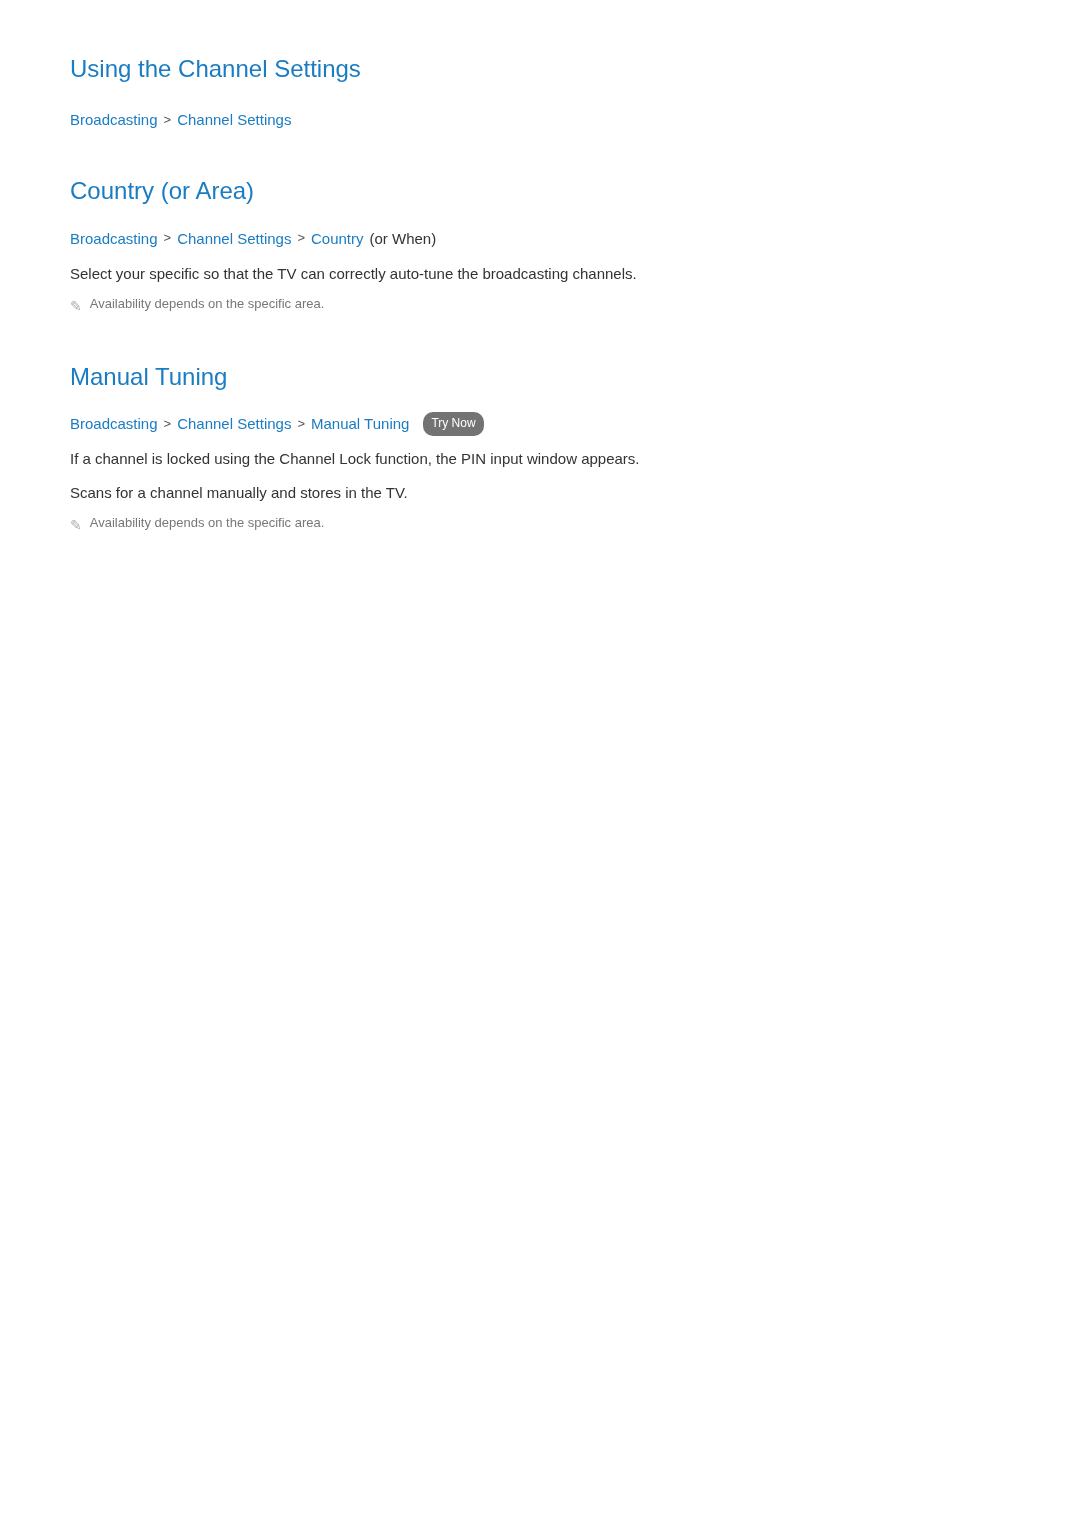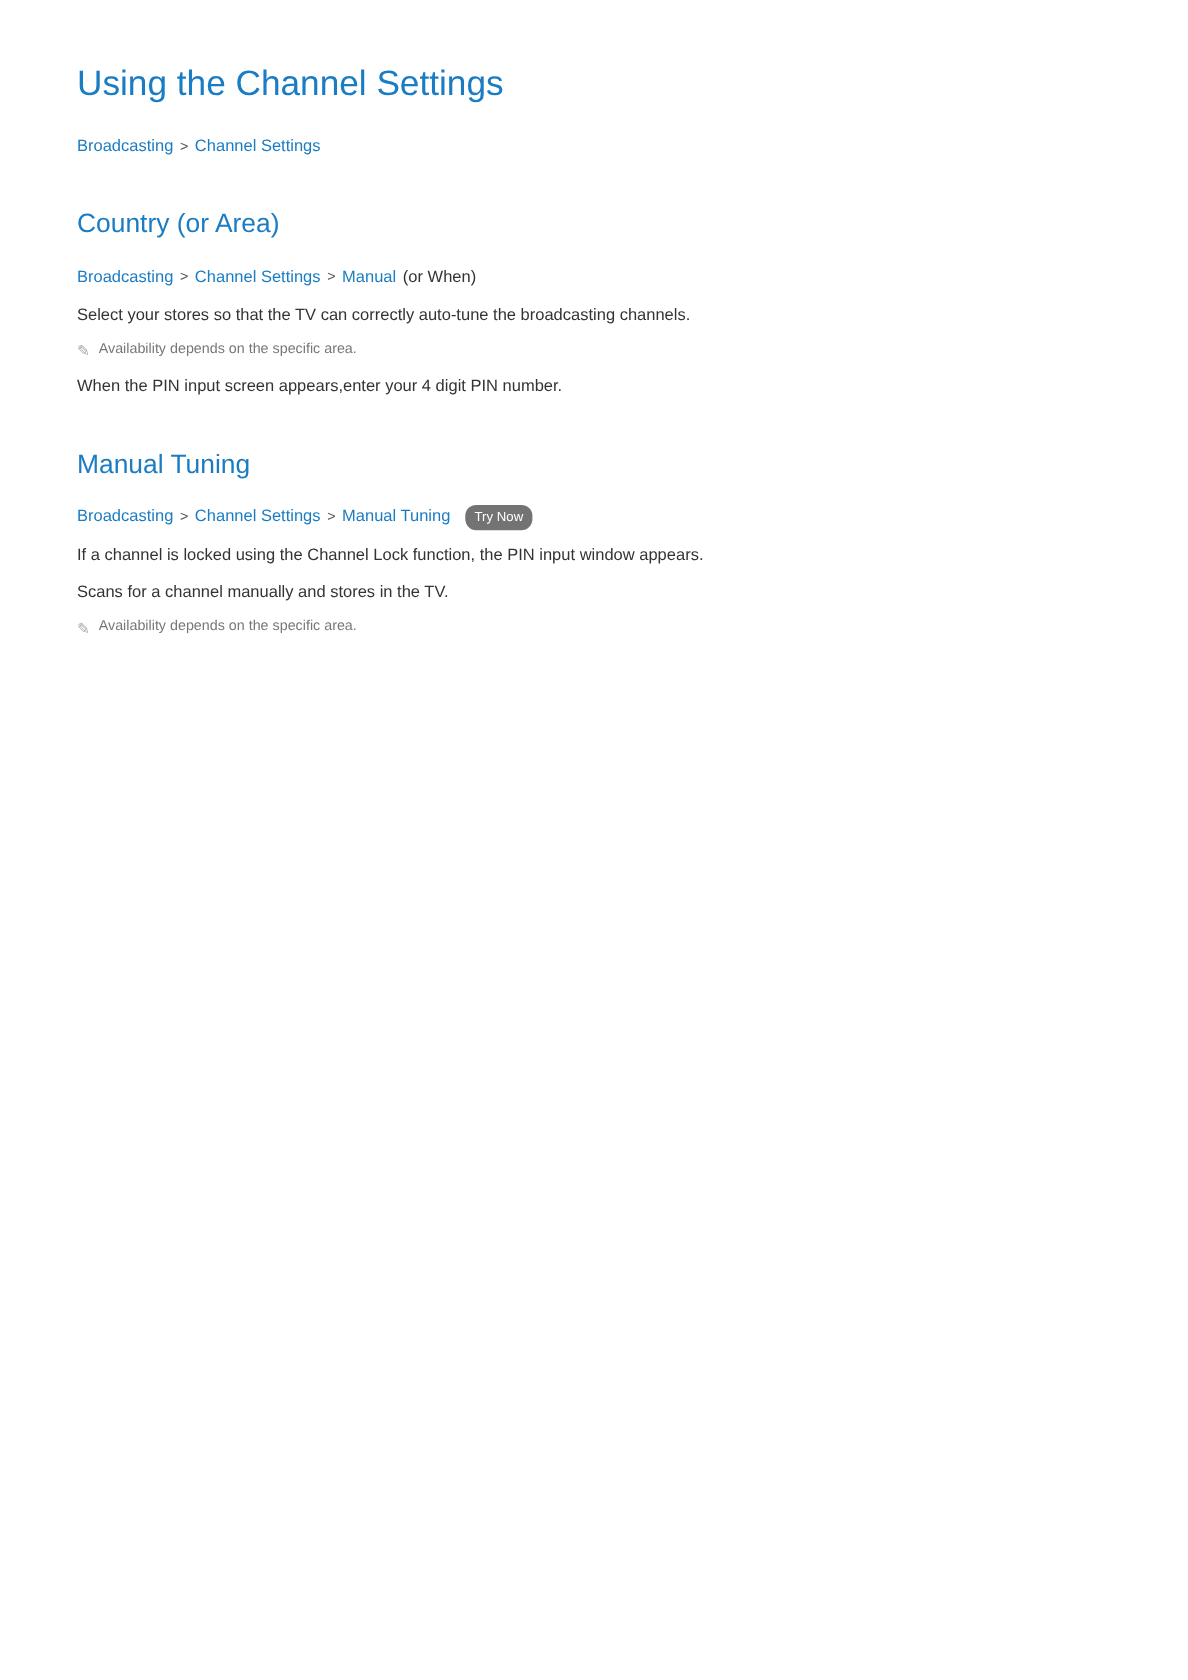"Using the Channel Settings" .page-title { font-size: 32px -> 24px }
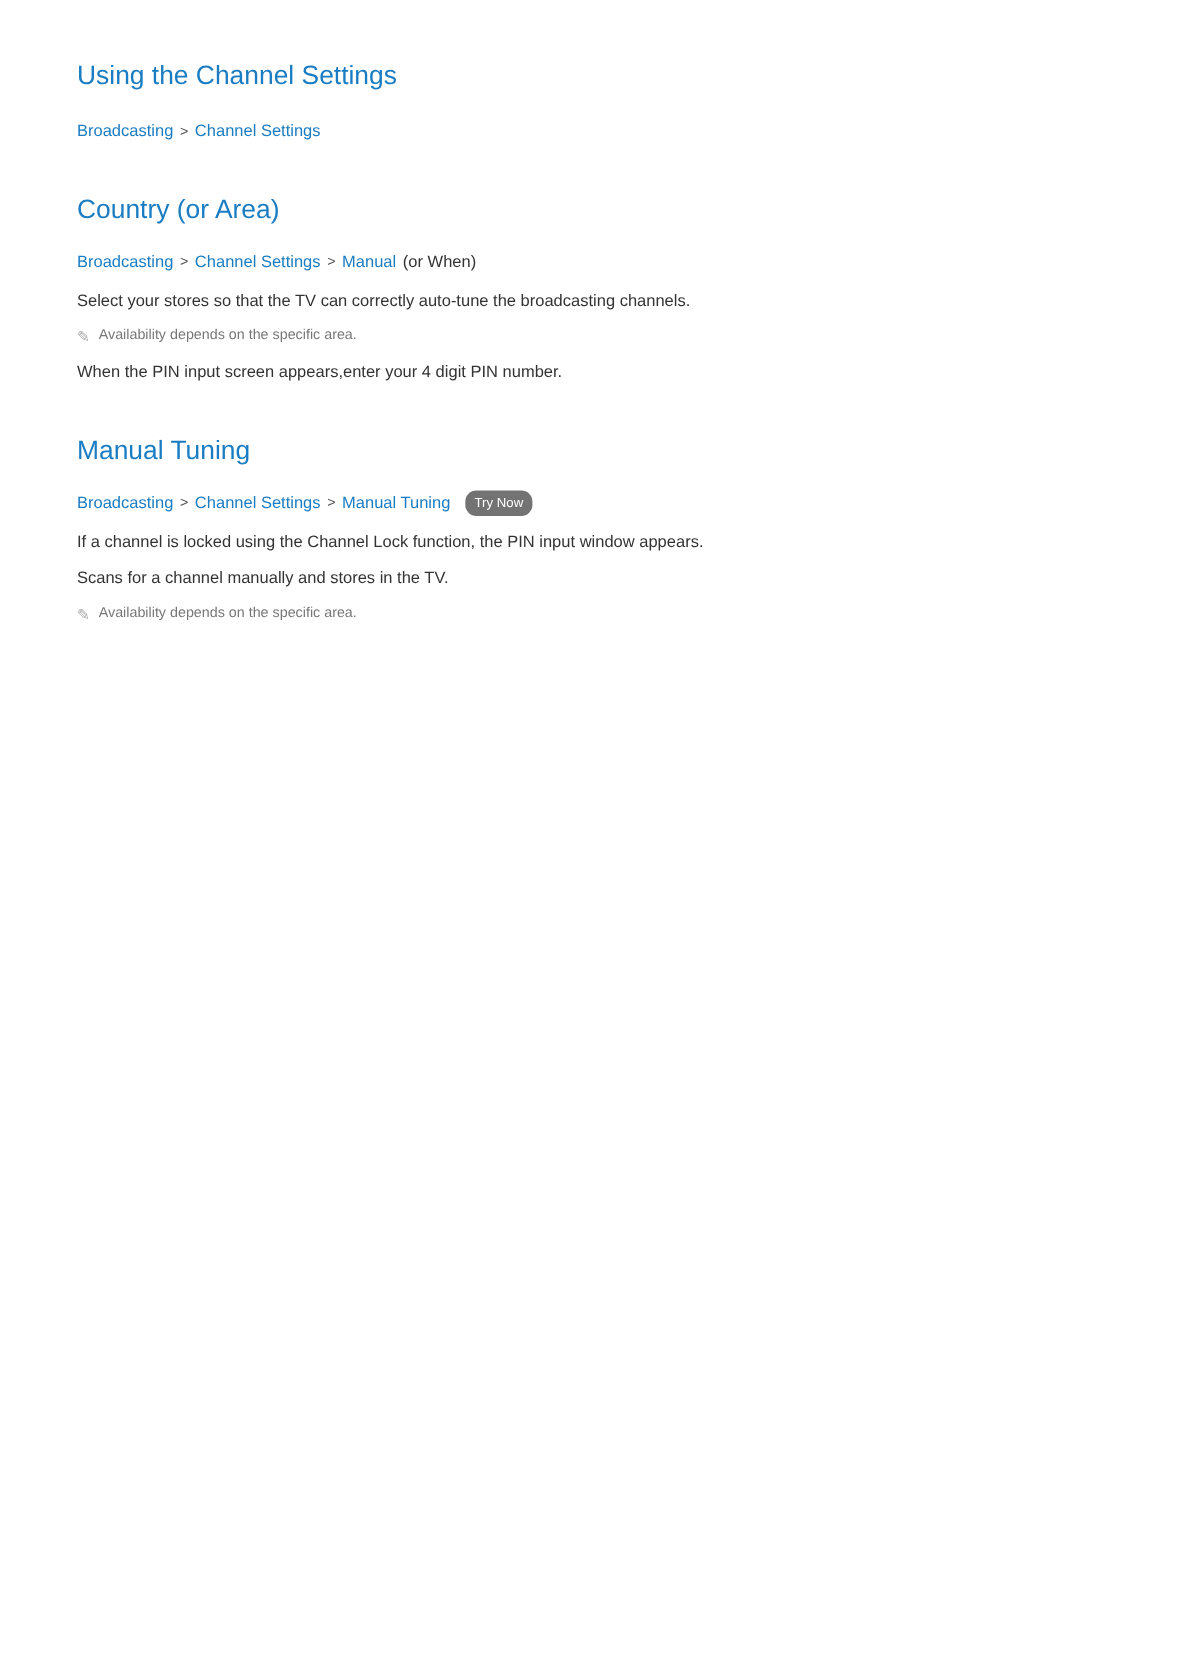"Manual" a.breadcrumb-link { text: Manual -> Country }
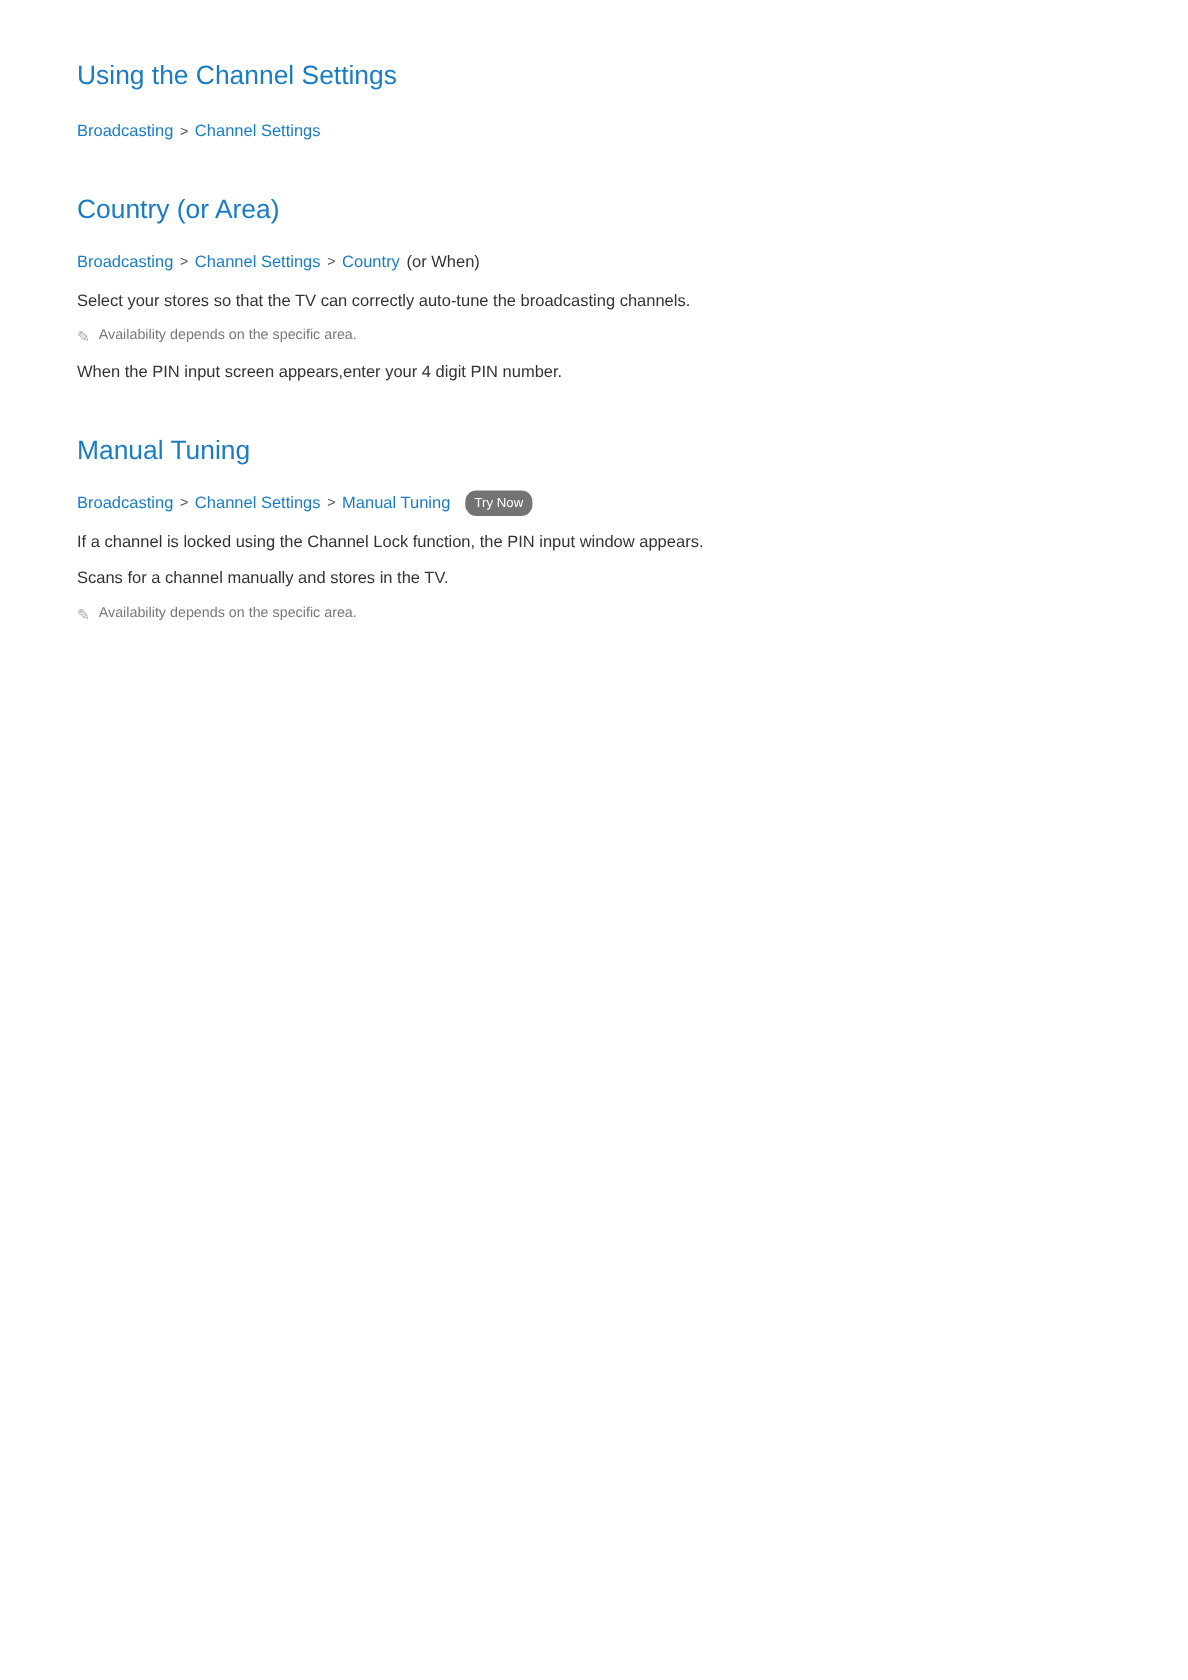"Select your stores so that" p { text: stores -> specific }
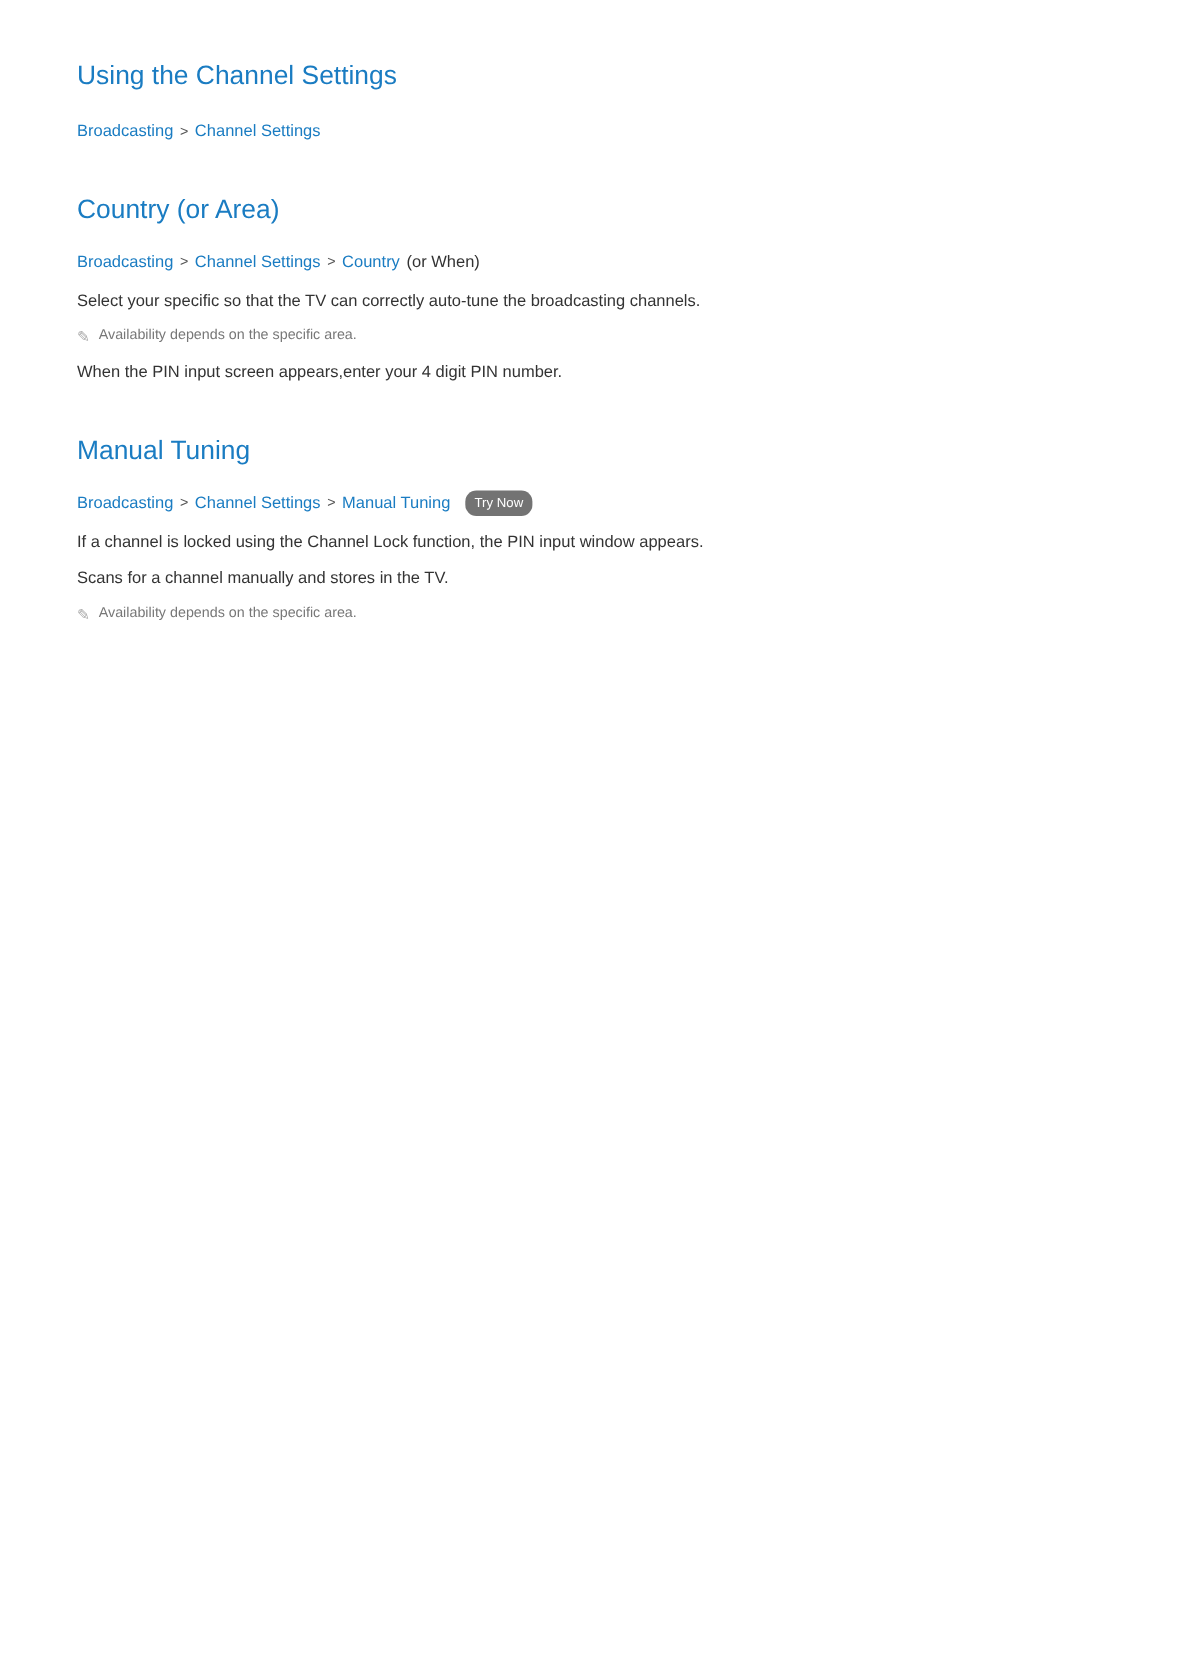"When the PIN input screen" p { html: <p>When the PIN input screen appears,enter your 4 digit PIN number.</p> -> none }
